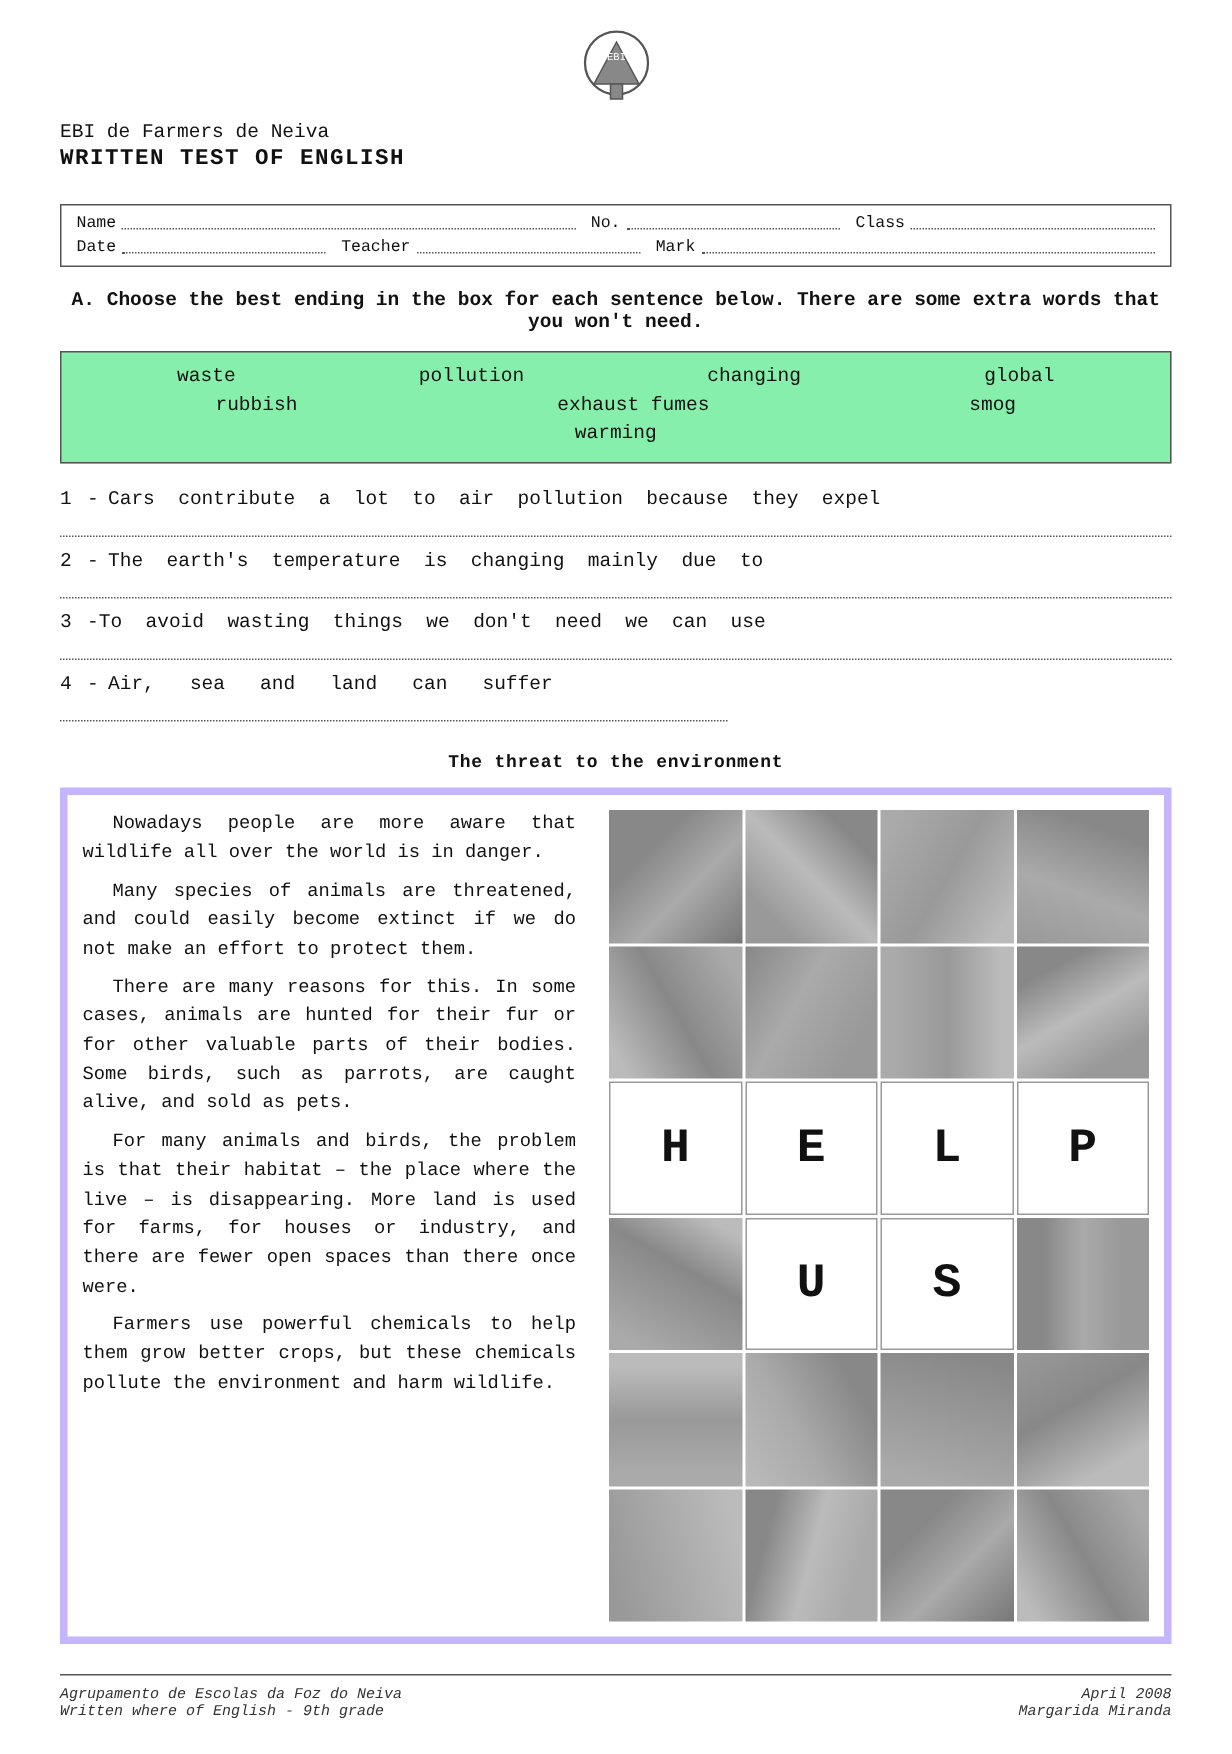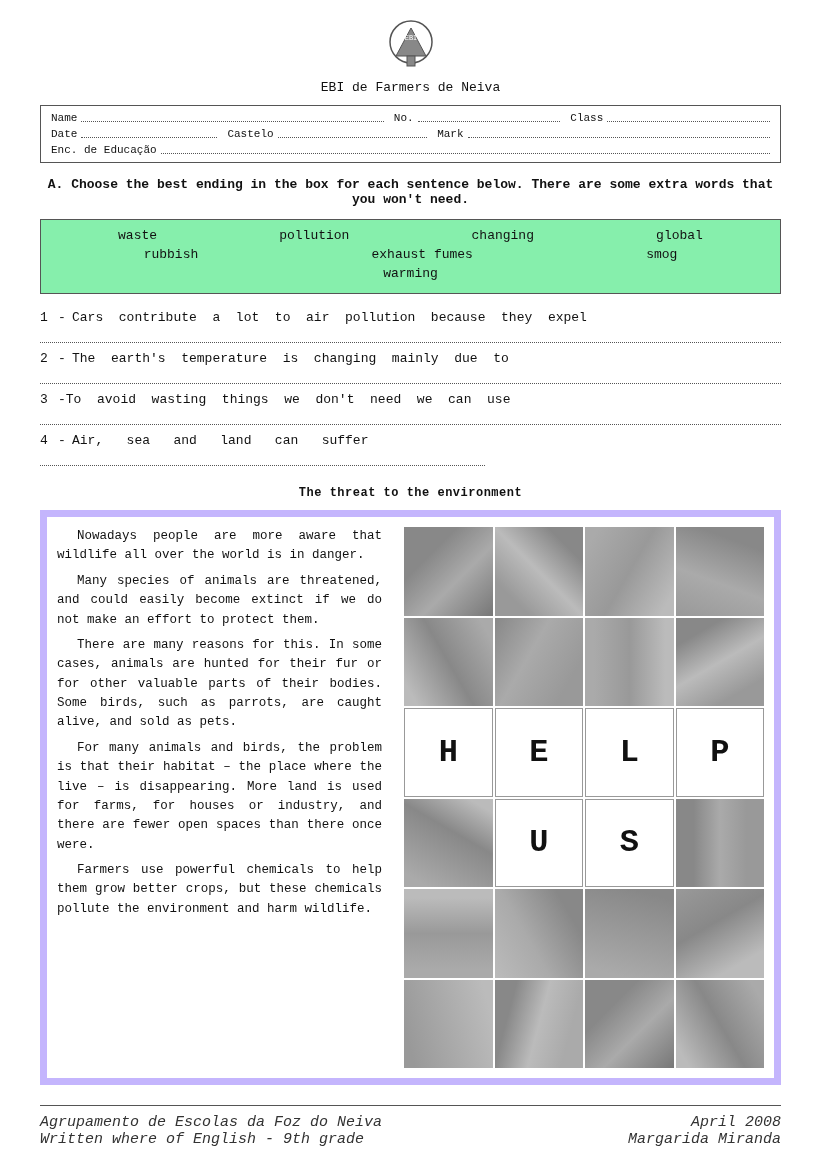"EBI" .header { margin-bottom: 10px -> 22px; text-align: center -> left }
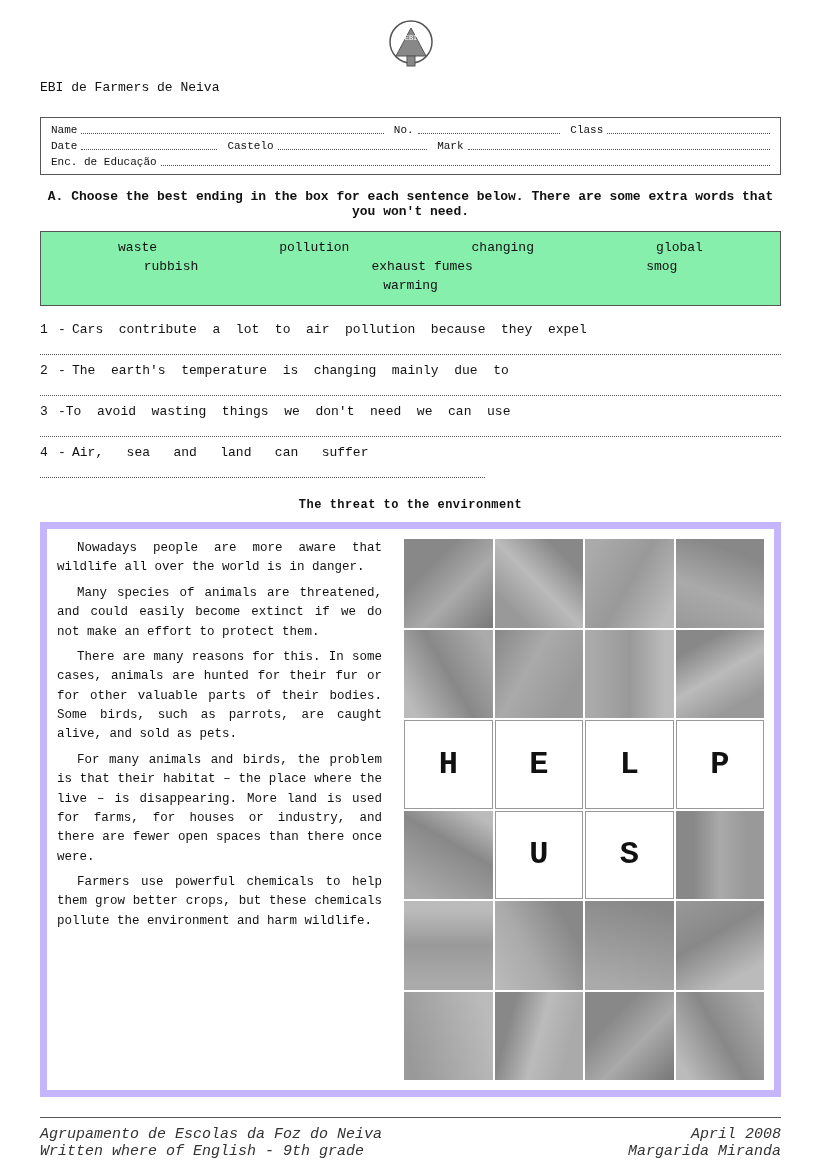"WRITTEN TEST OF ENGLISH" div.test-title { html: none -> <div>WRITTEN TEST OF ENGLISH</div> }
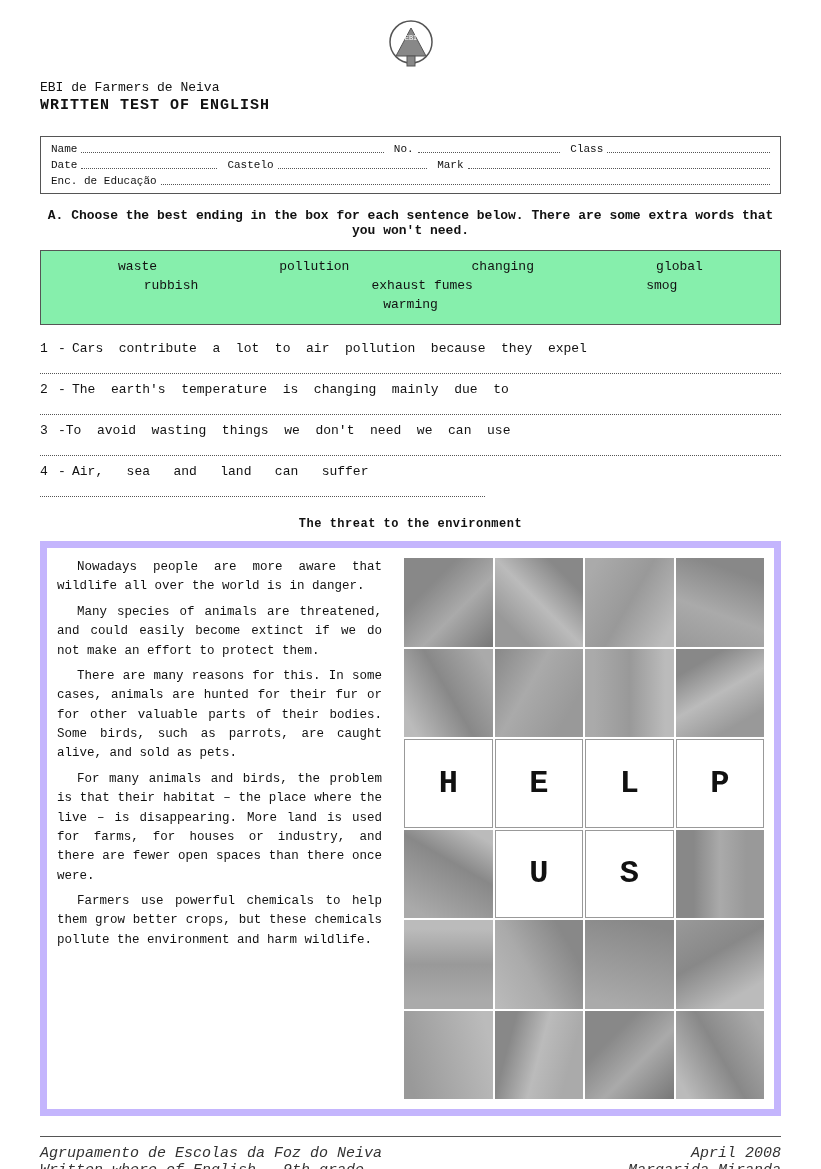"Castelo" span { text: Castelo -> Teacher }
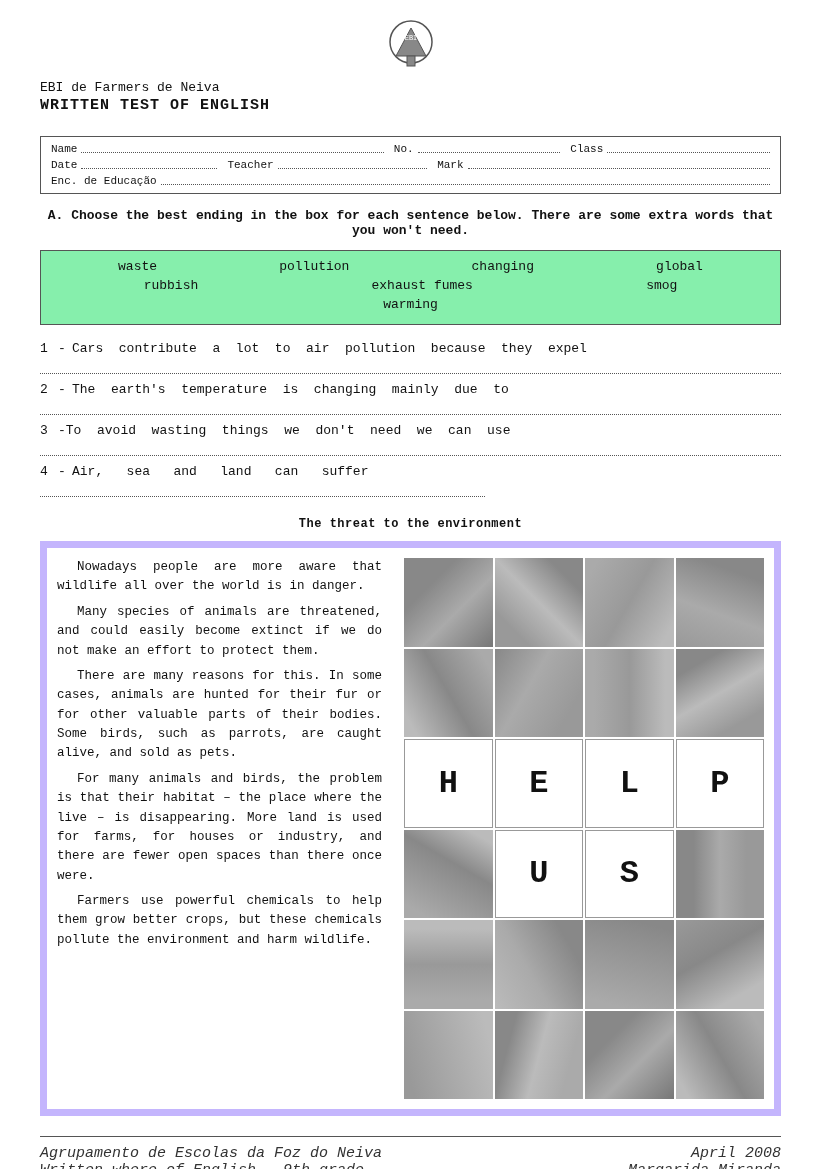"Enc. de Educação" div.info-row { html: <div> <span> <span>Enc. de Educação</span> <span></span> </span> </div> -> none }
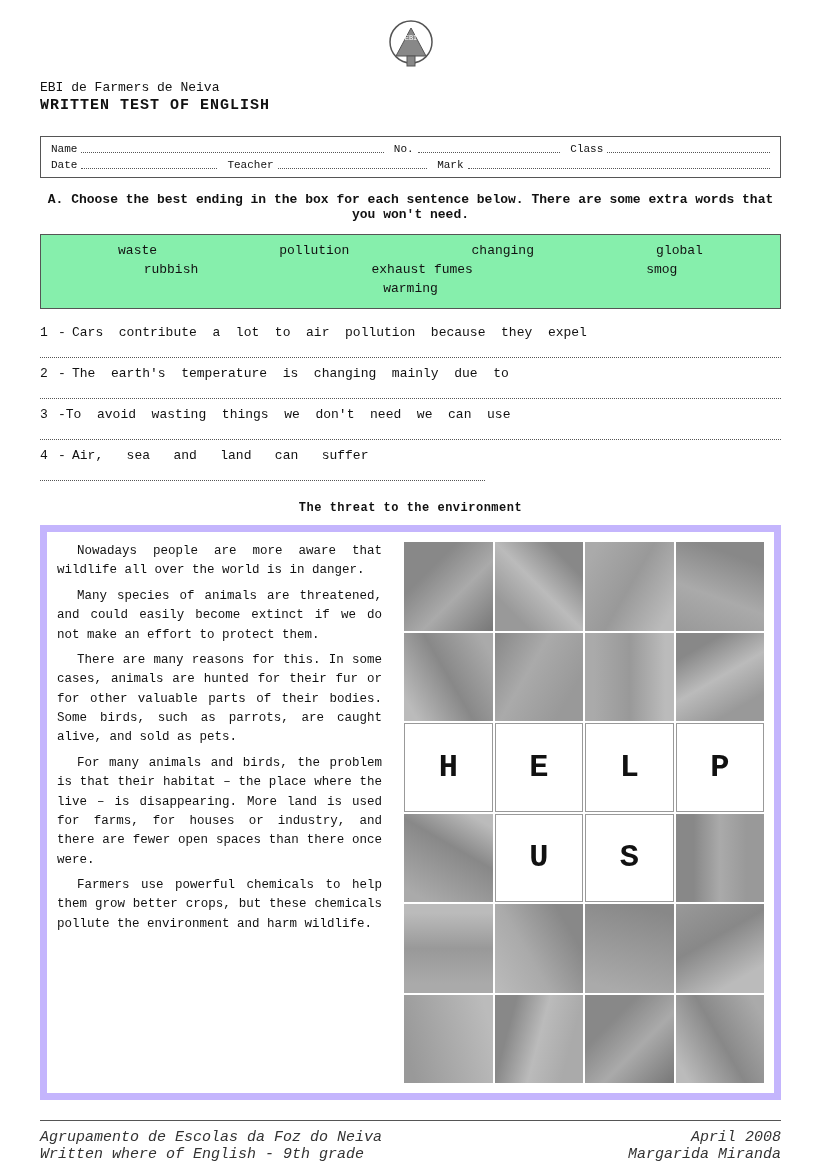"Nowadays people are more aware" .reading-box { border: 7px solid #c4b5fd -> 5px solid #c4b5fd }
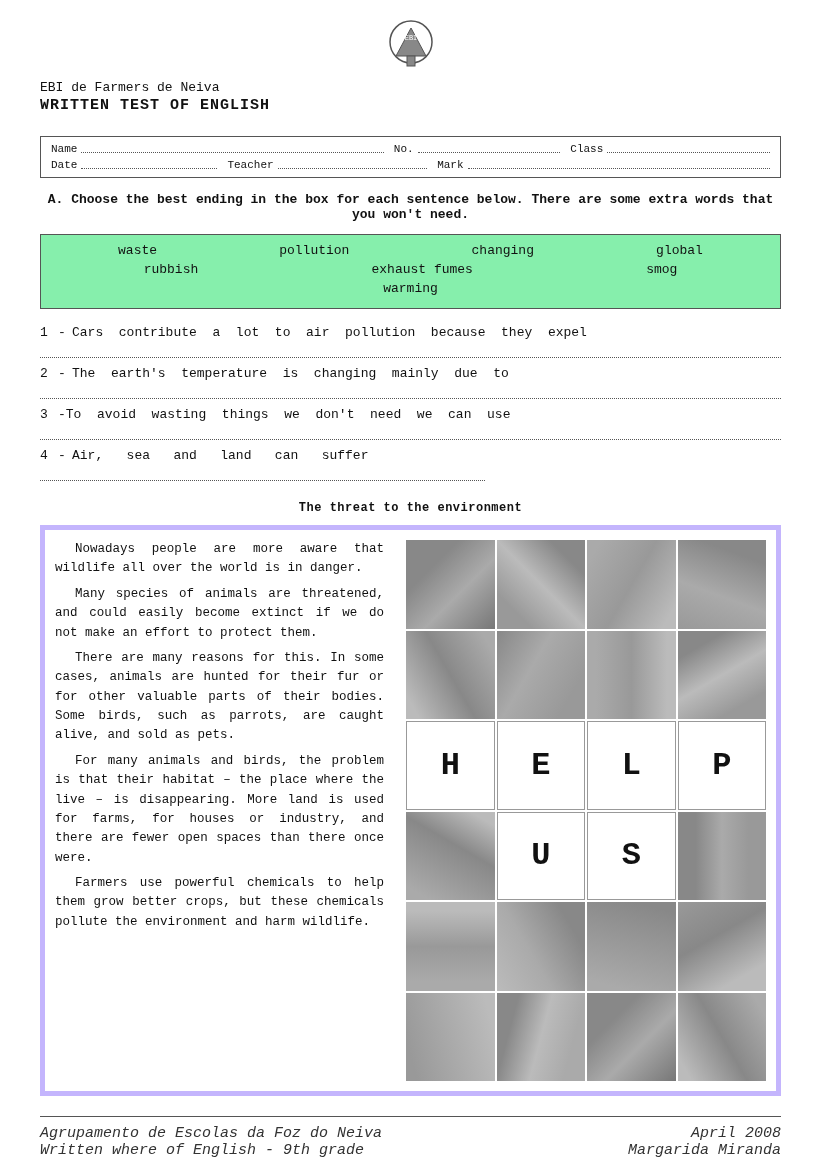"Agrupamento de Escolas da Foz" .footer-divider { font-size: 15px -> 10px }
